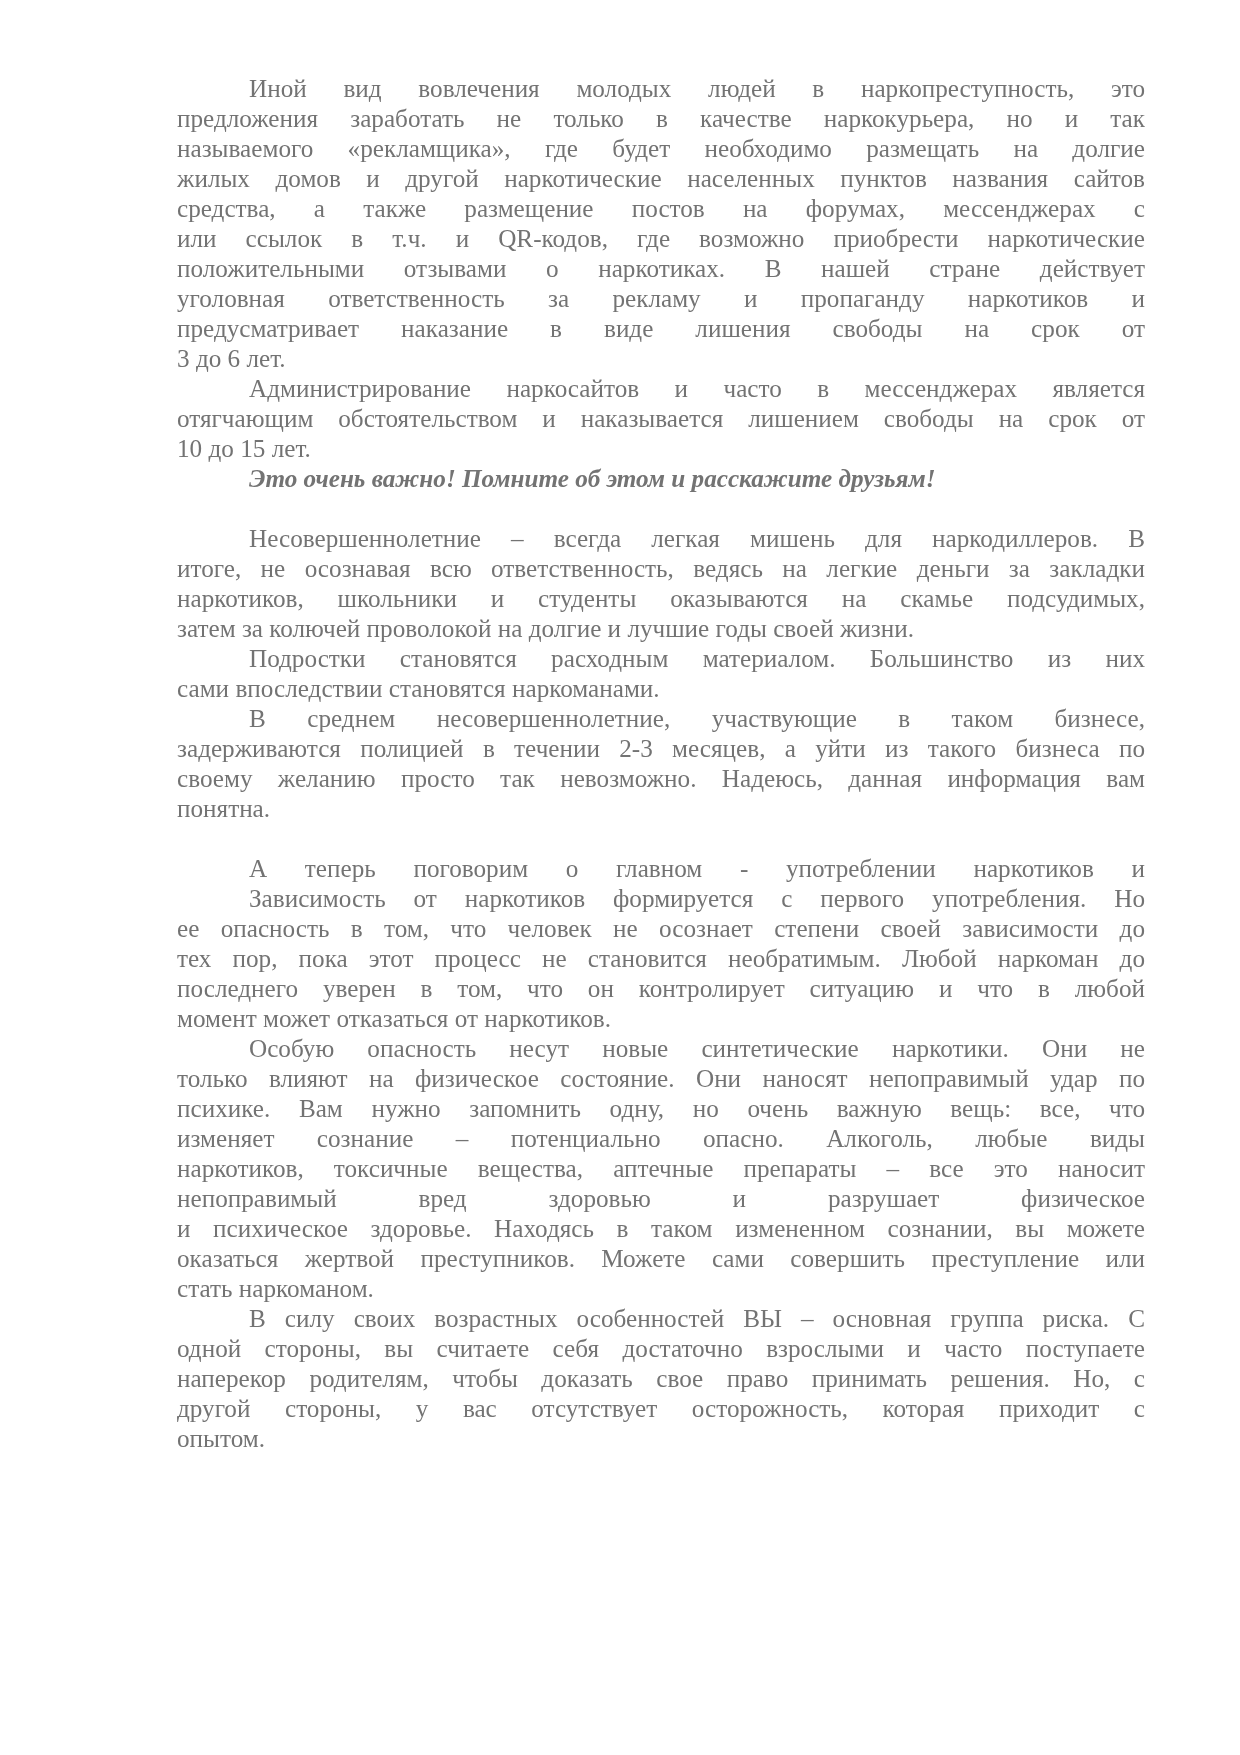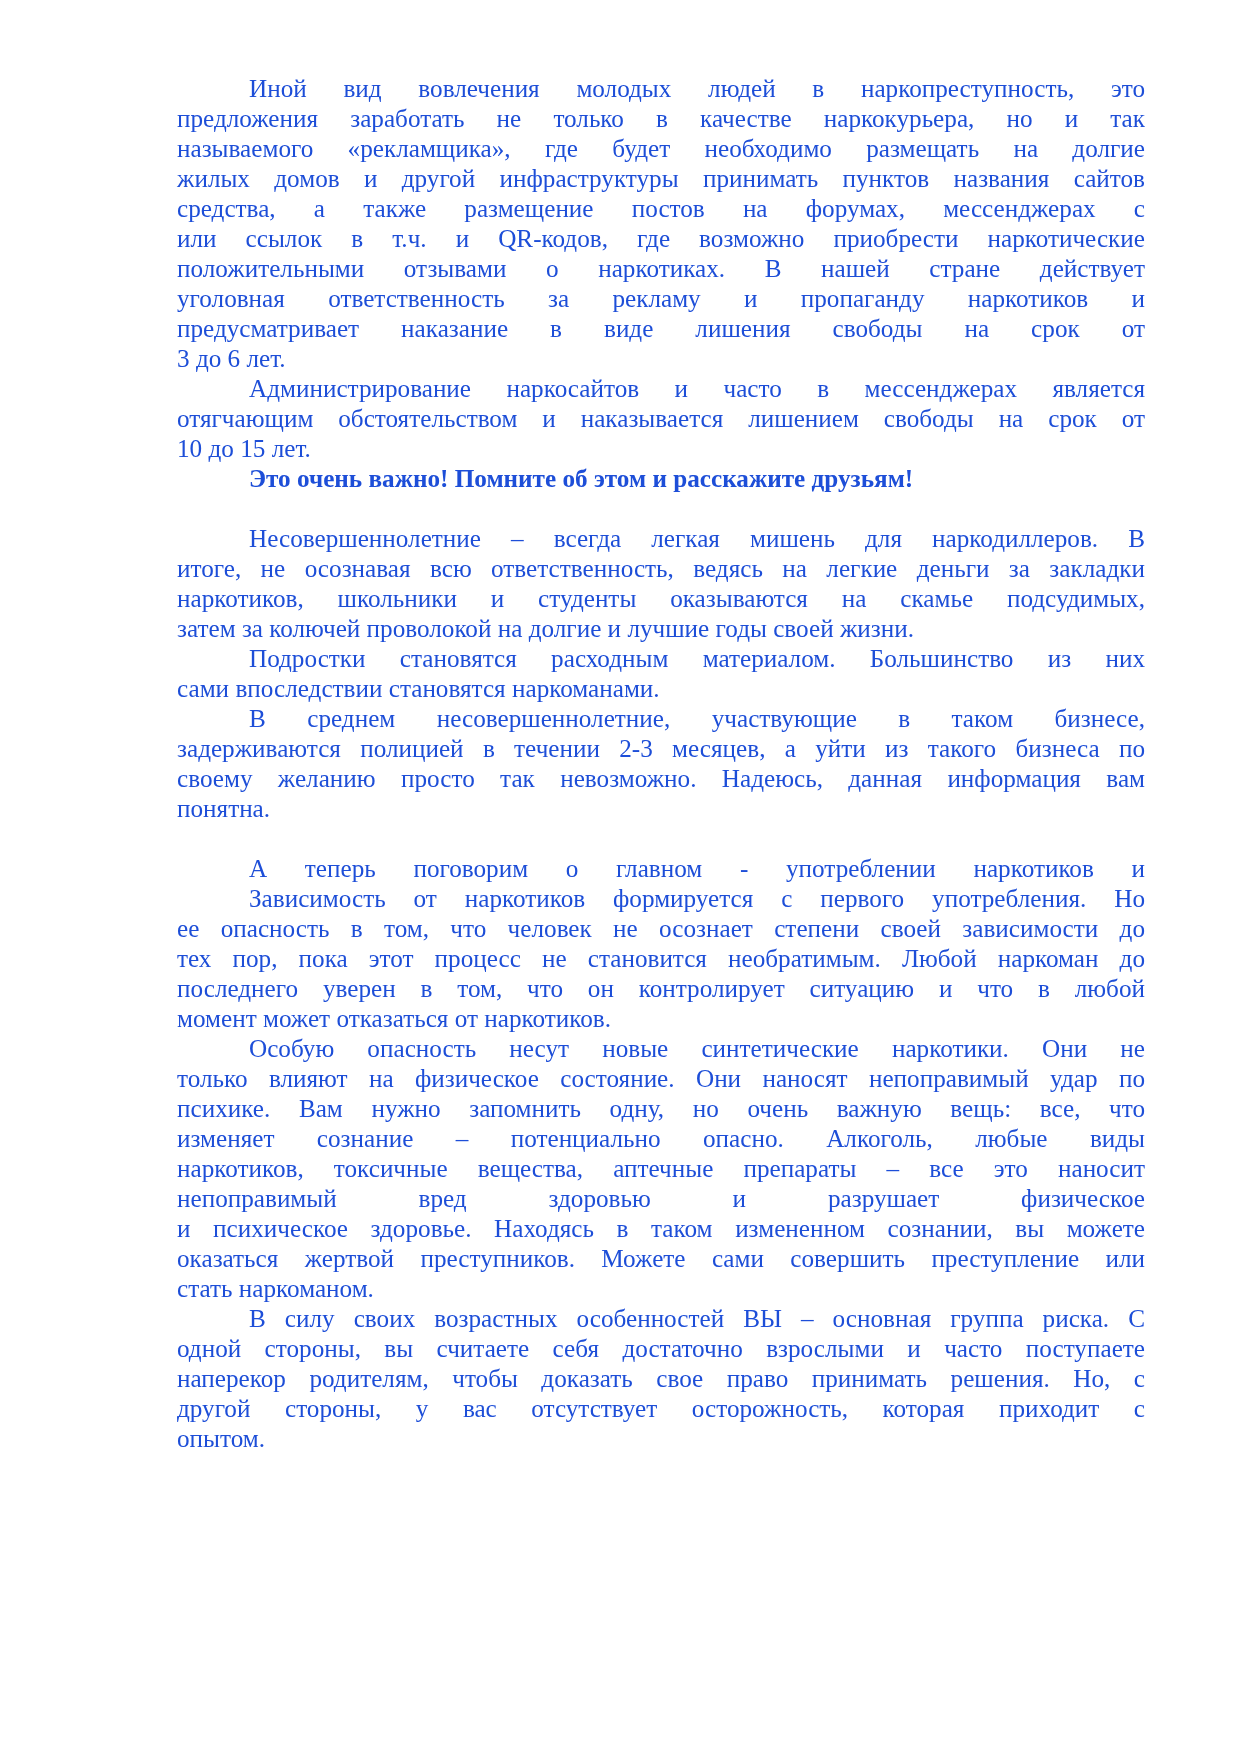"Иной вид вовлечения молодых людей" .page { color: #1d4ed8 -> #737373 }
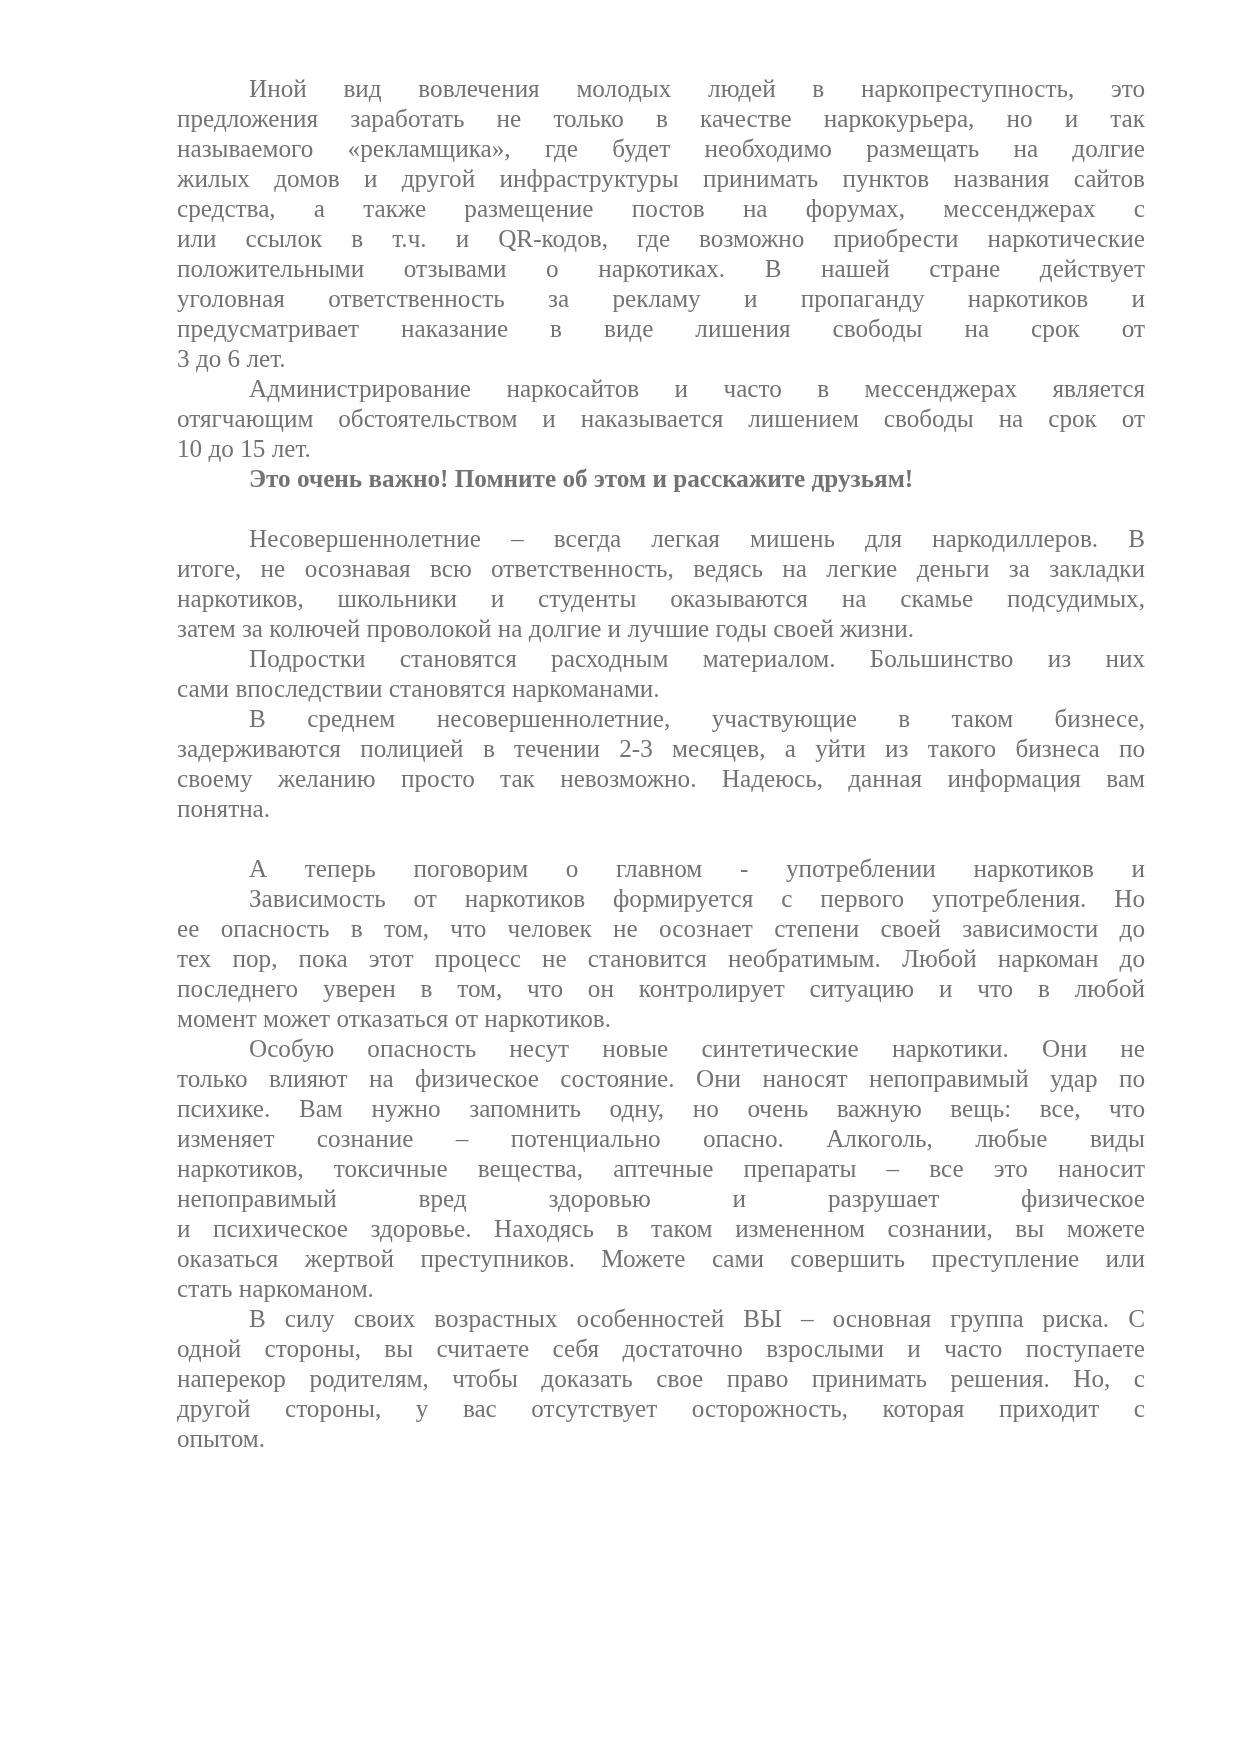"жилых домов и другой инфраструктуры" span.line { text: инфраструктуры принимать -> наркотические населенных }
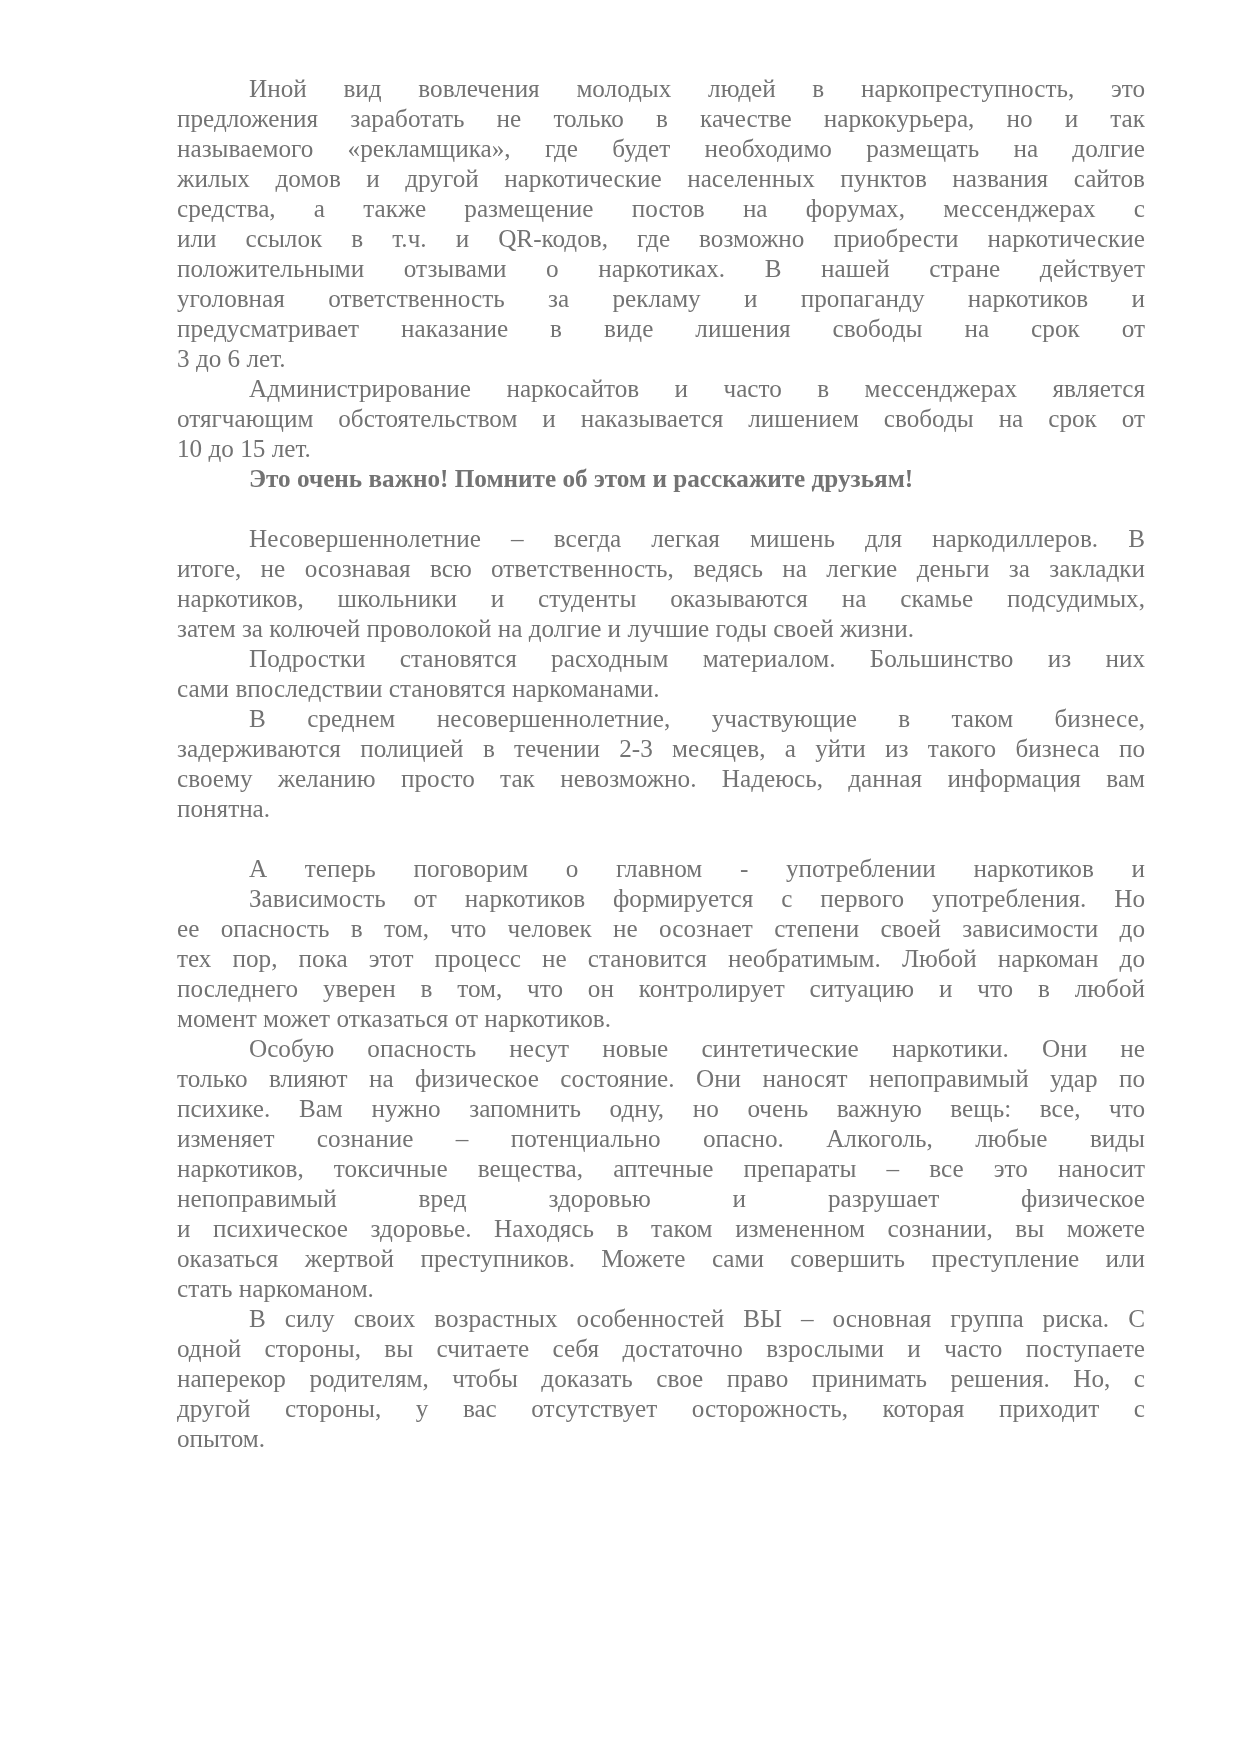"Это очень важно! Помните об" .line.bold { font-style: none -> italic }
